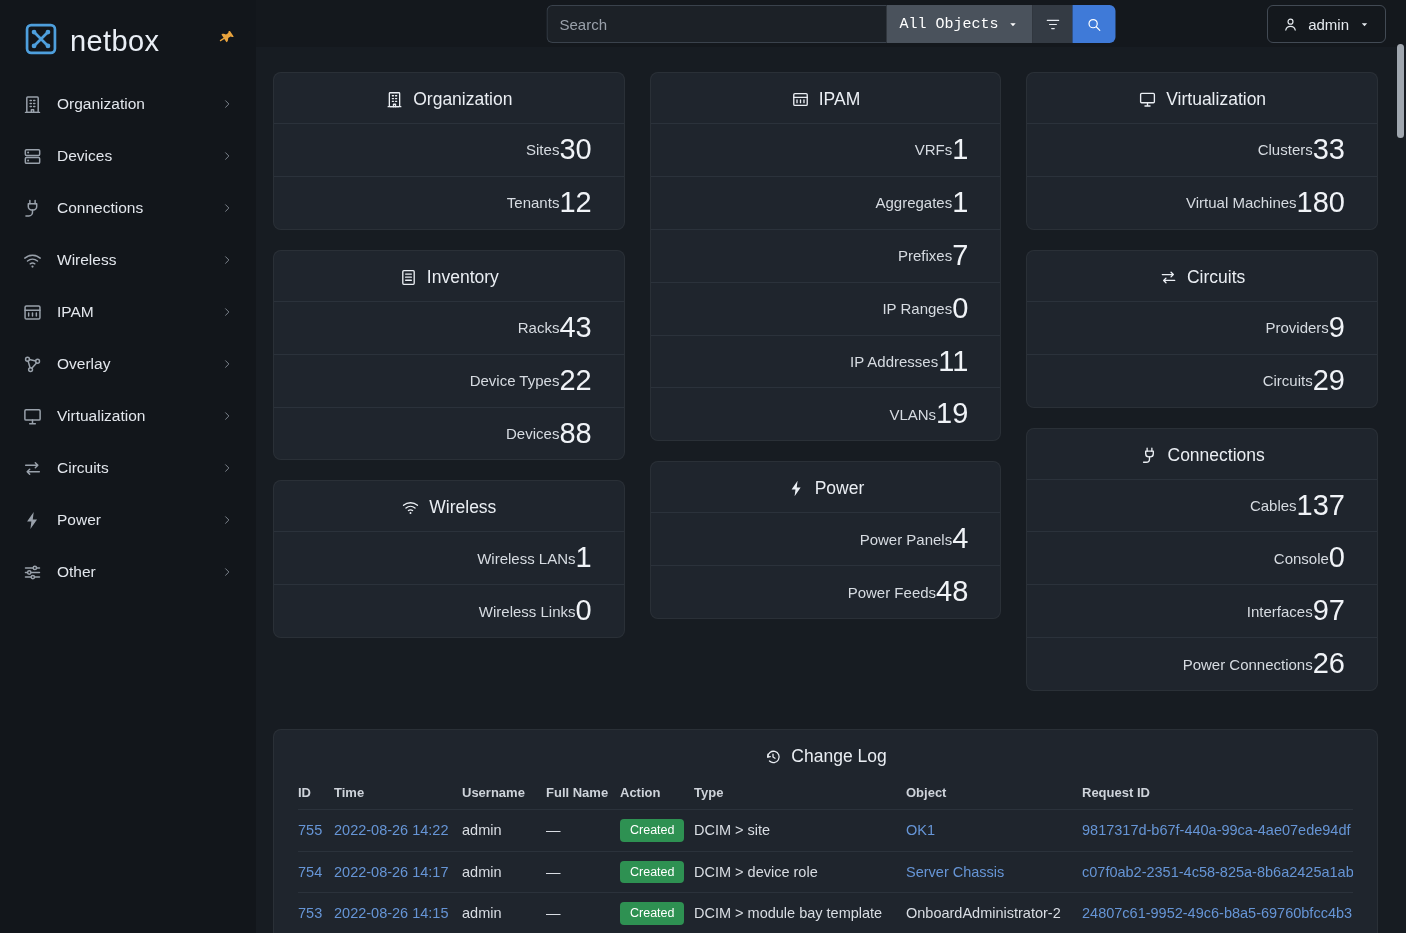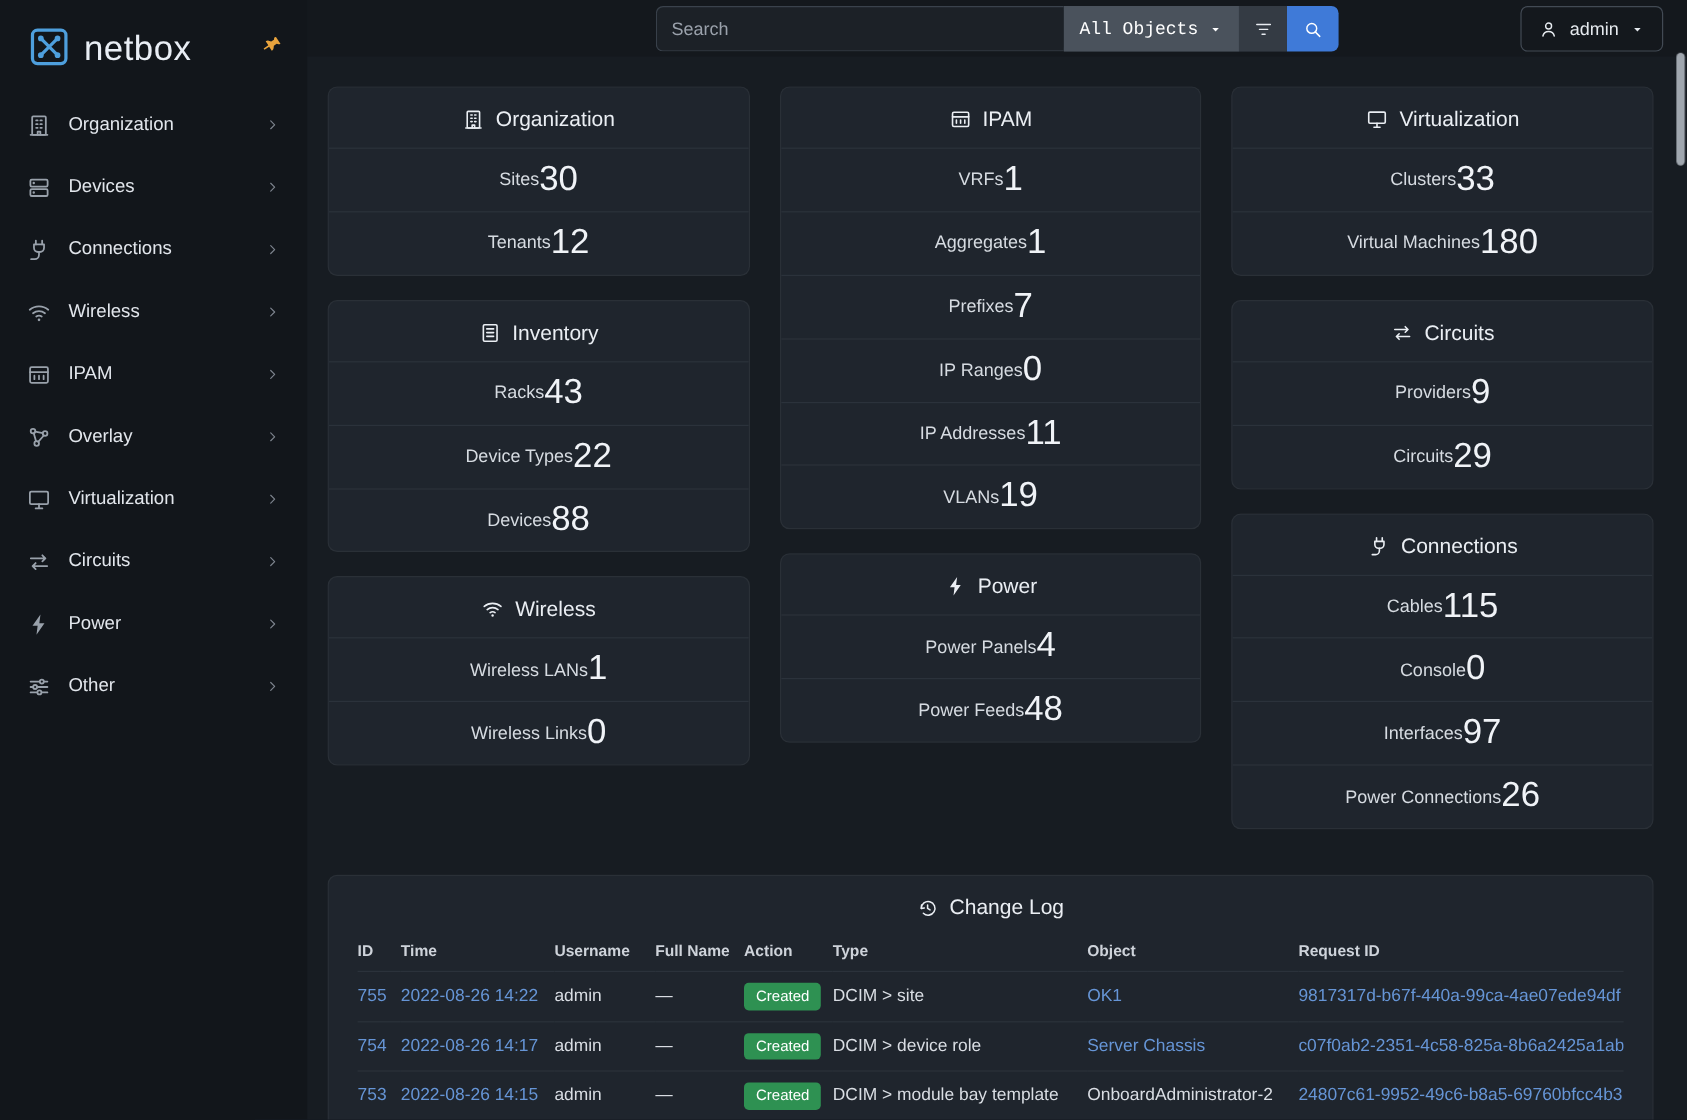"Sites" .stat-row { justify-content: center -> flex-end }
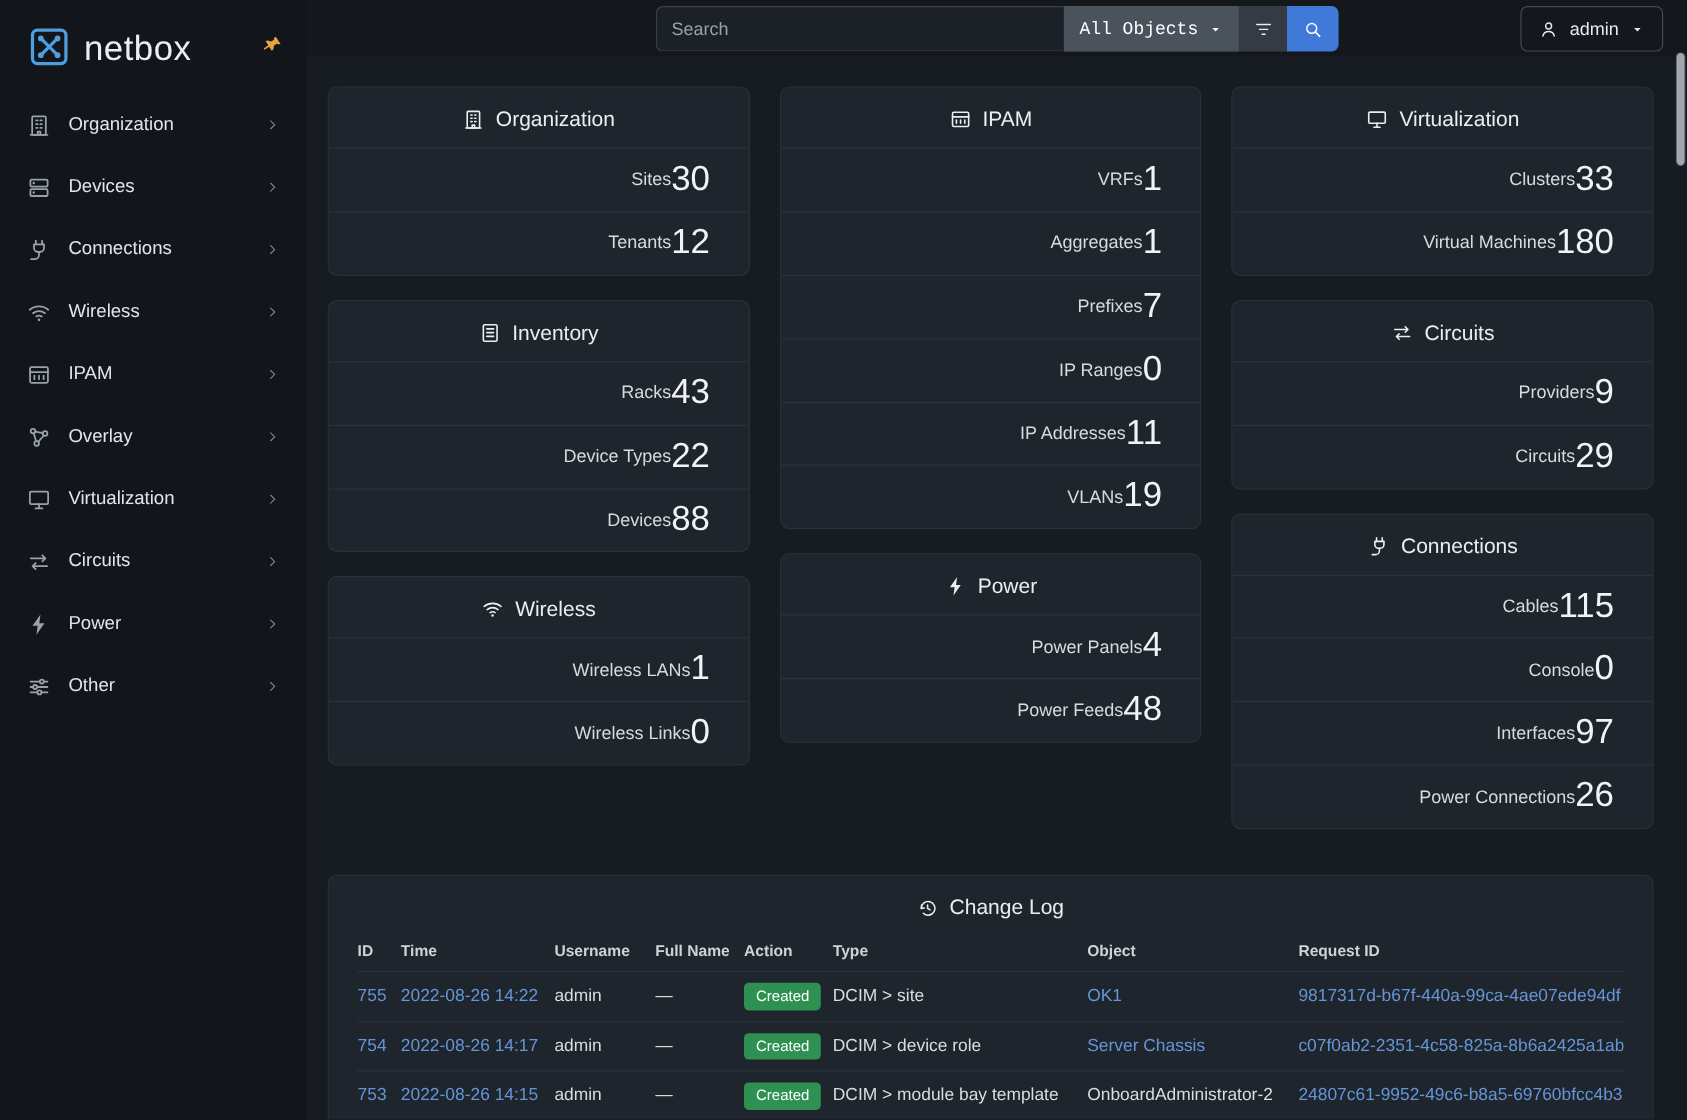"115" span.stat-value { text: 115 -> 137 }
